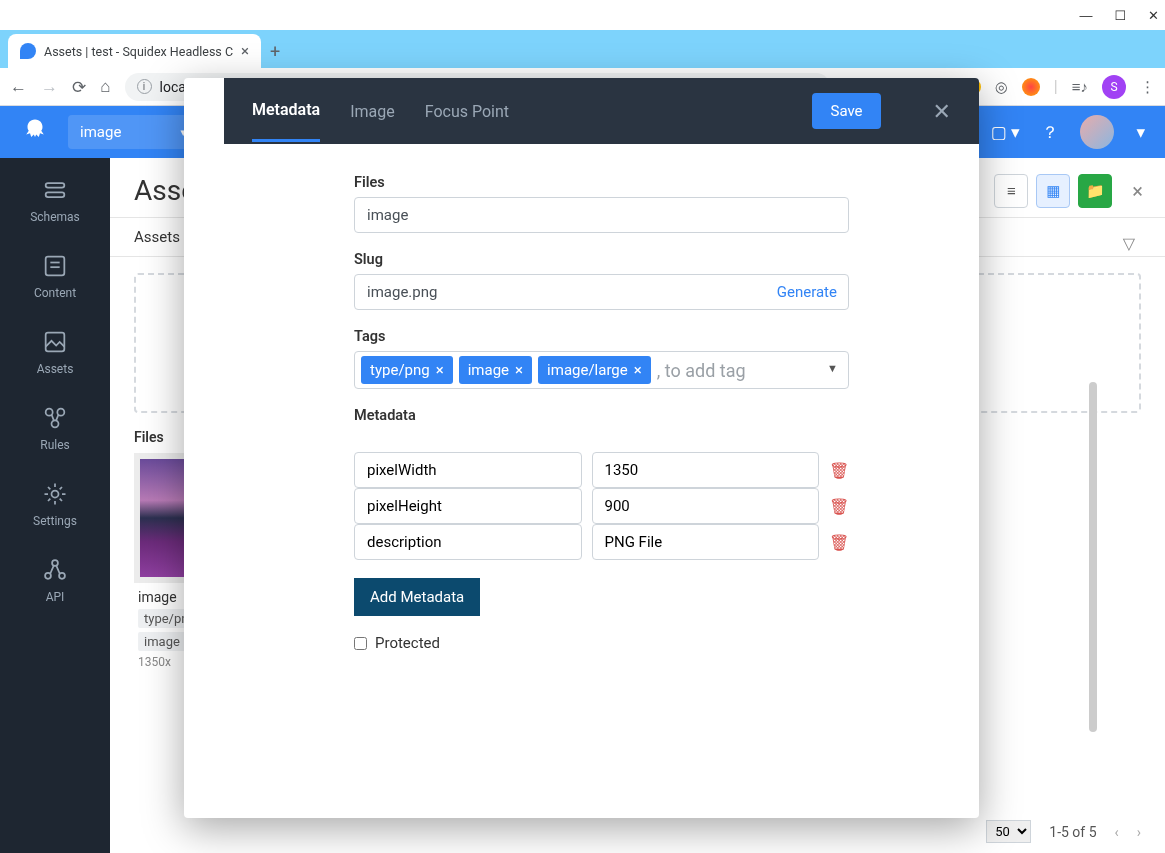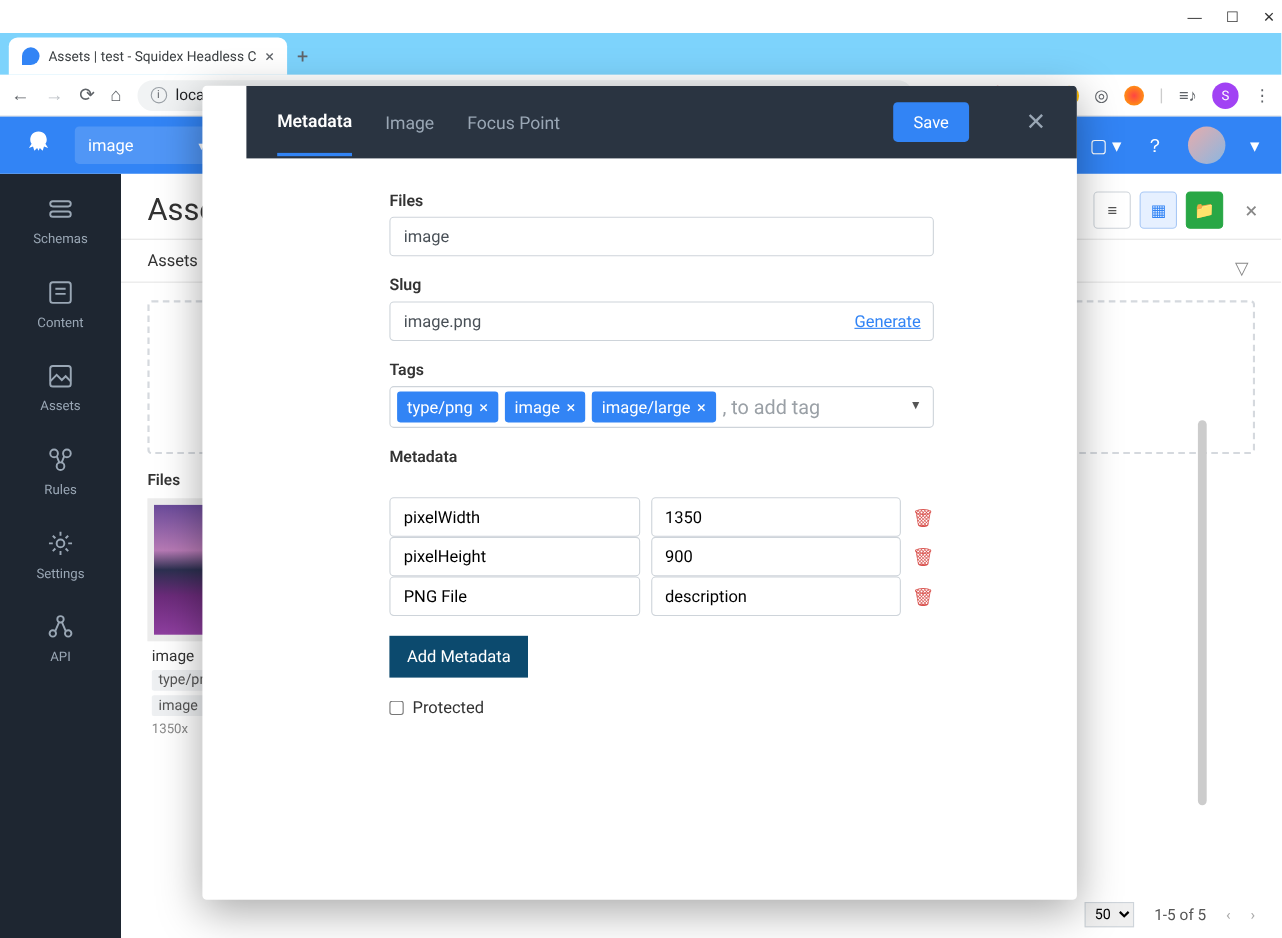"Generate" .slug-wrap .gen { text-decoration: underline -> none }
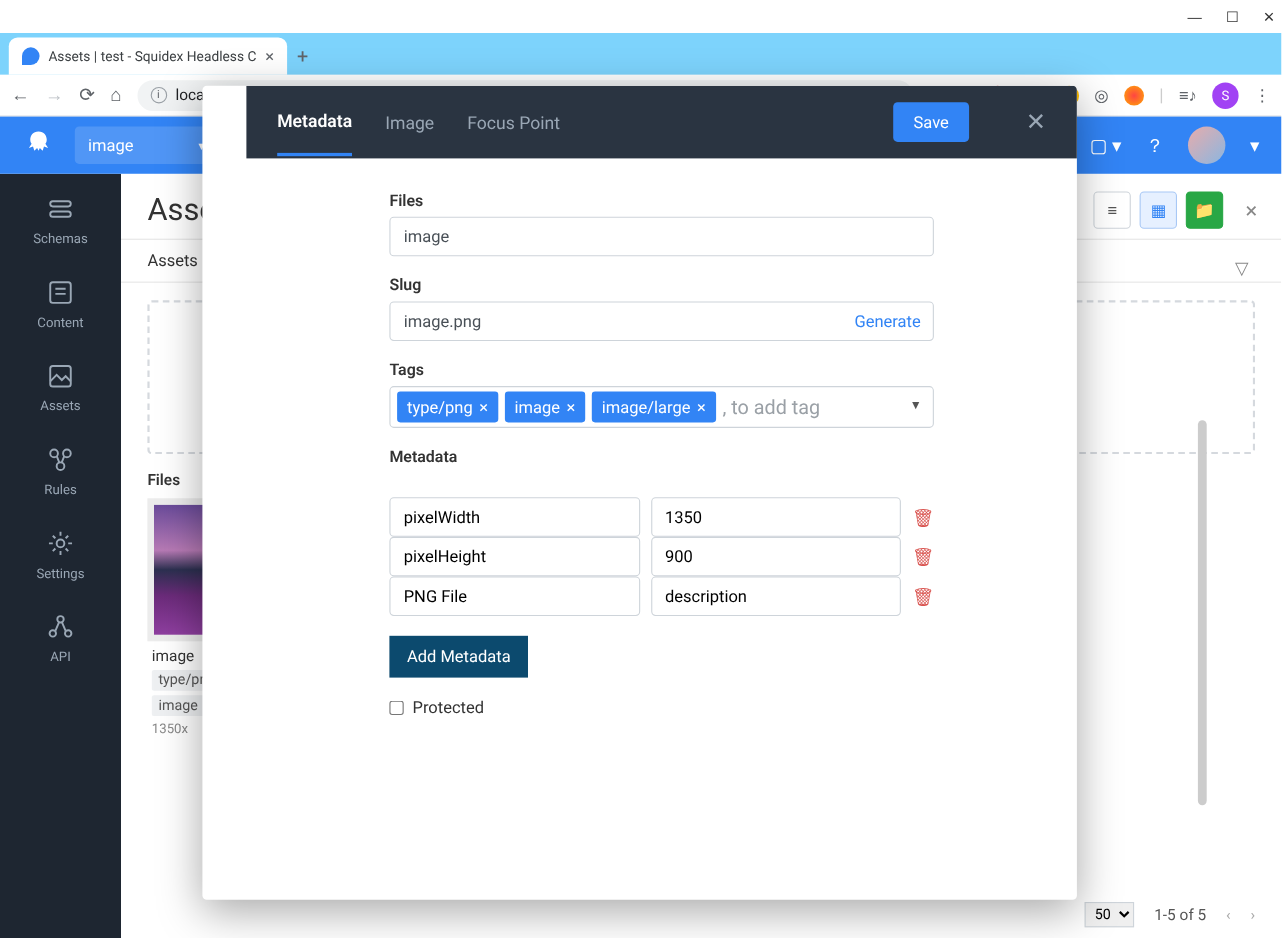"PNG File" input { order: before "description" -> after "description" }
